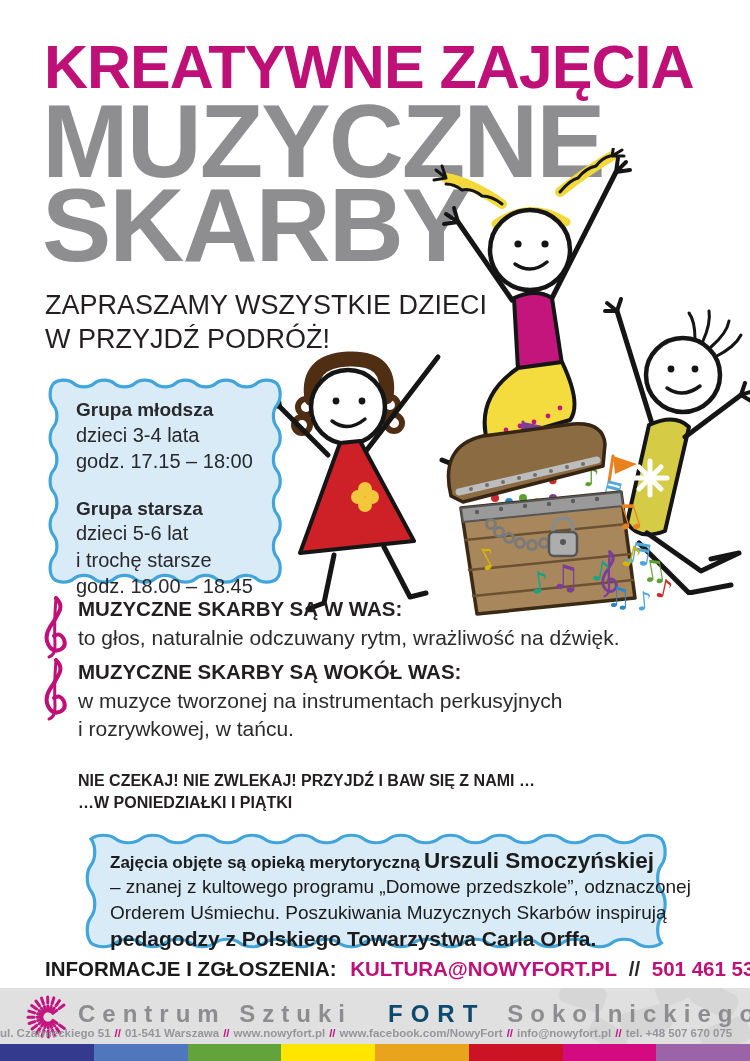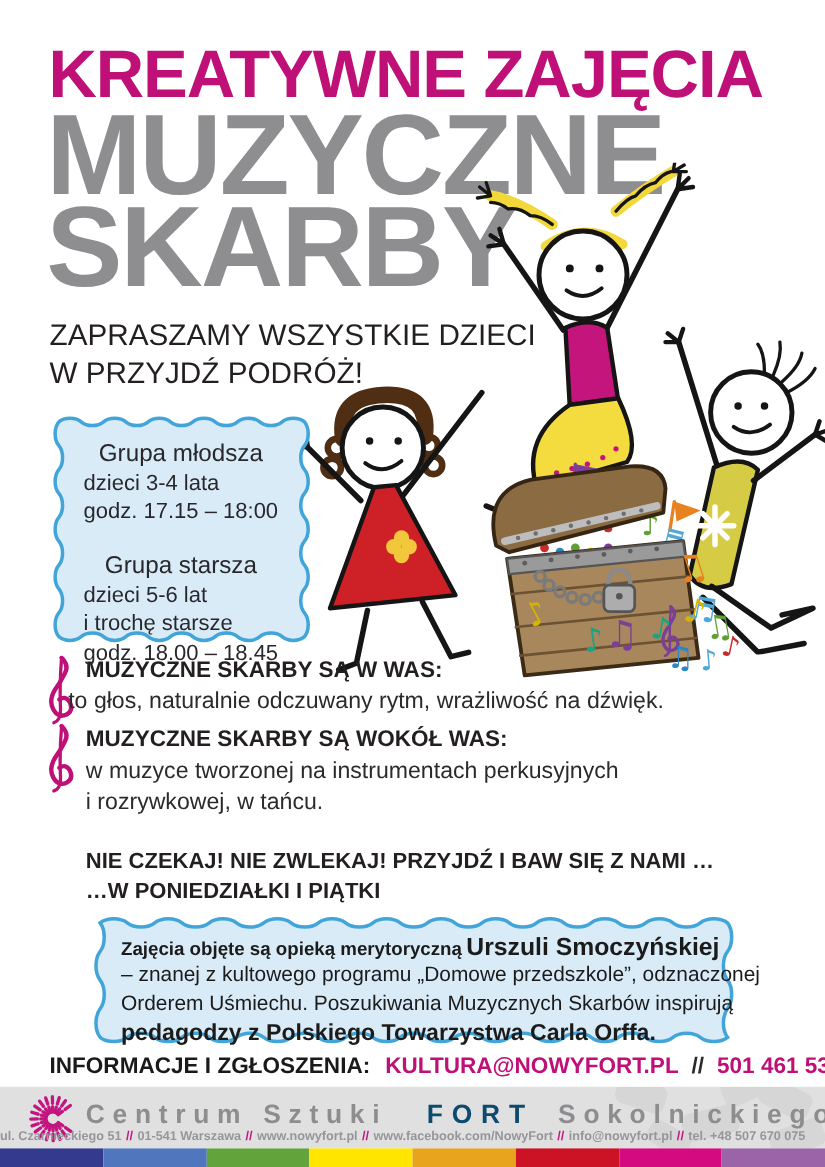"Grupa młodsza" .group-name { font-size: 22px -> 19px; font-weight: normal -> bold; text-align: center -> none }
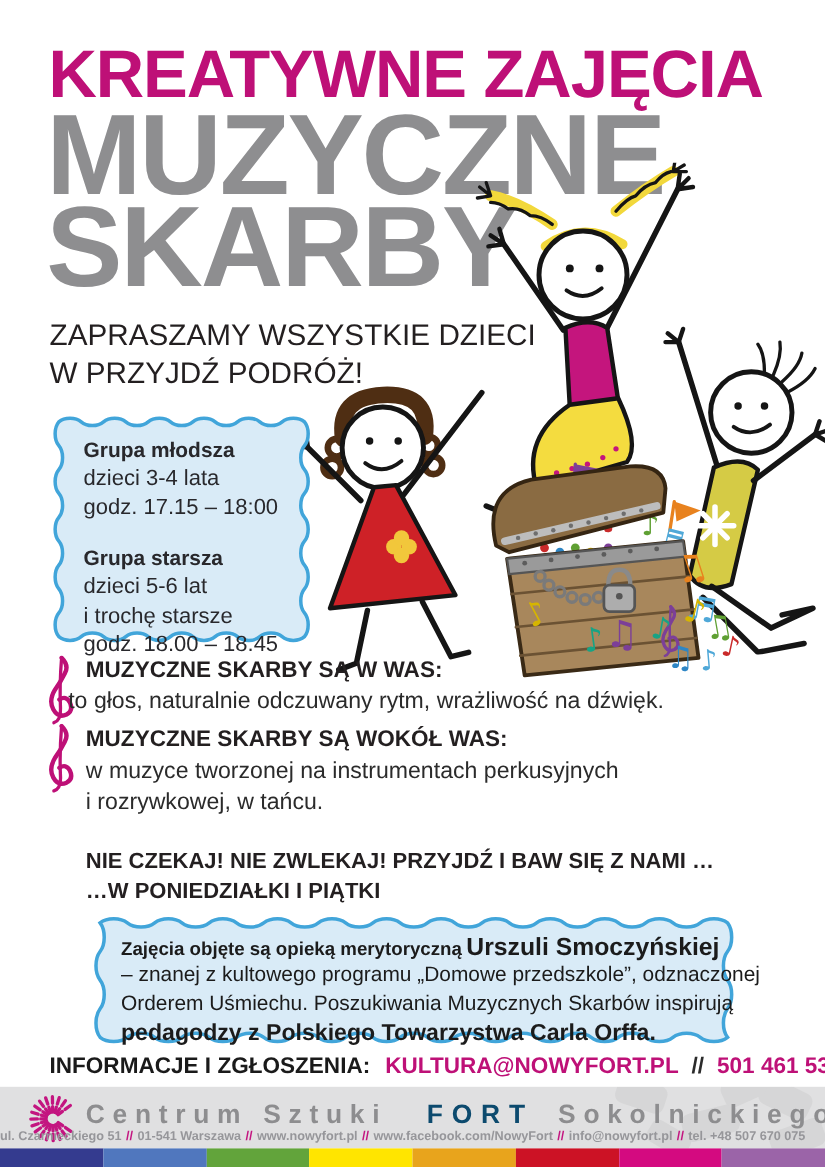"to głos, naturalnie odczuwany rytm," div.abs { left: 62px -> 78px }
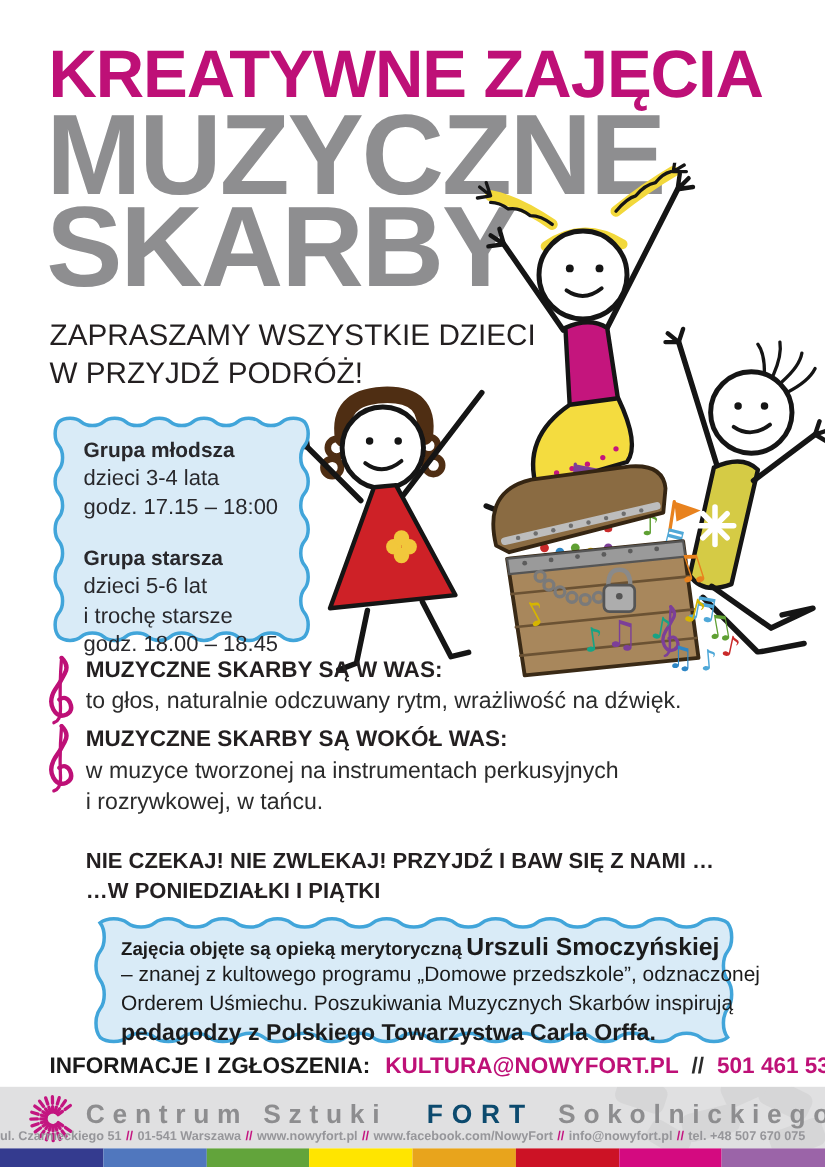"NIE CZEKAJ! NIE ZWLEKAJ! PRZYJDŹ" .cta { font-size: 20px -> 16px }
